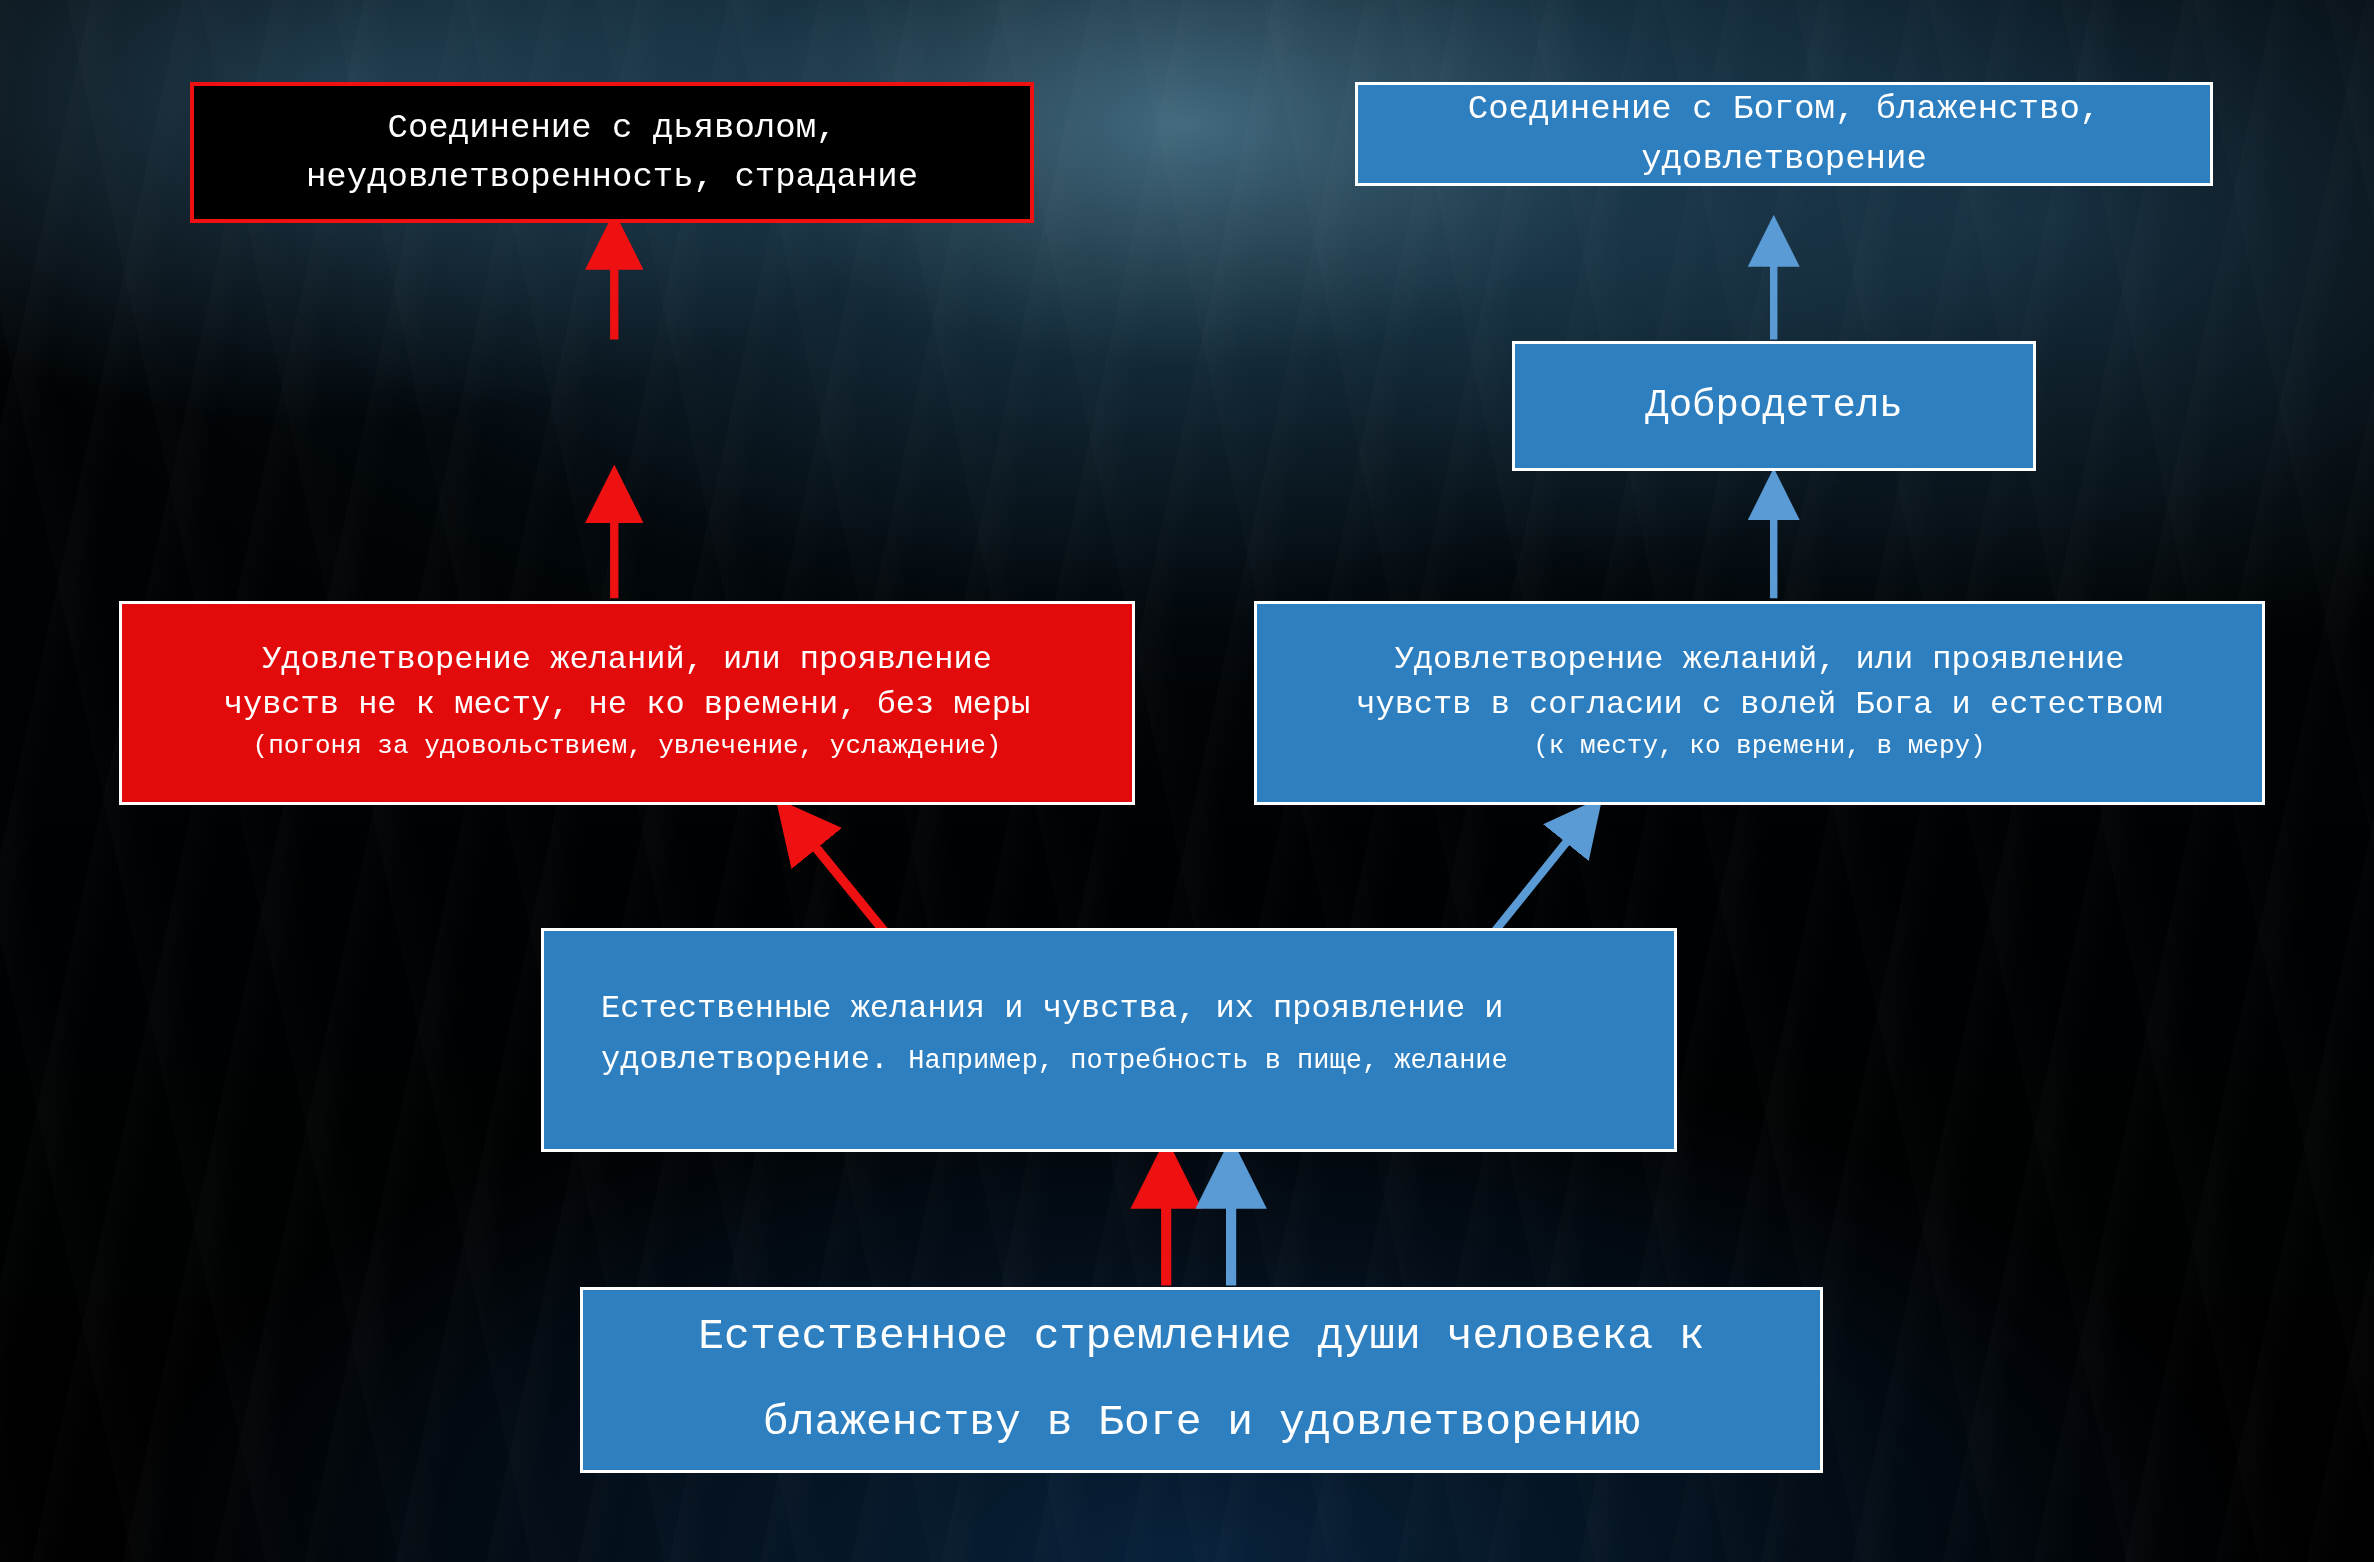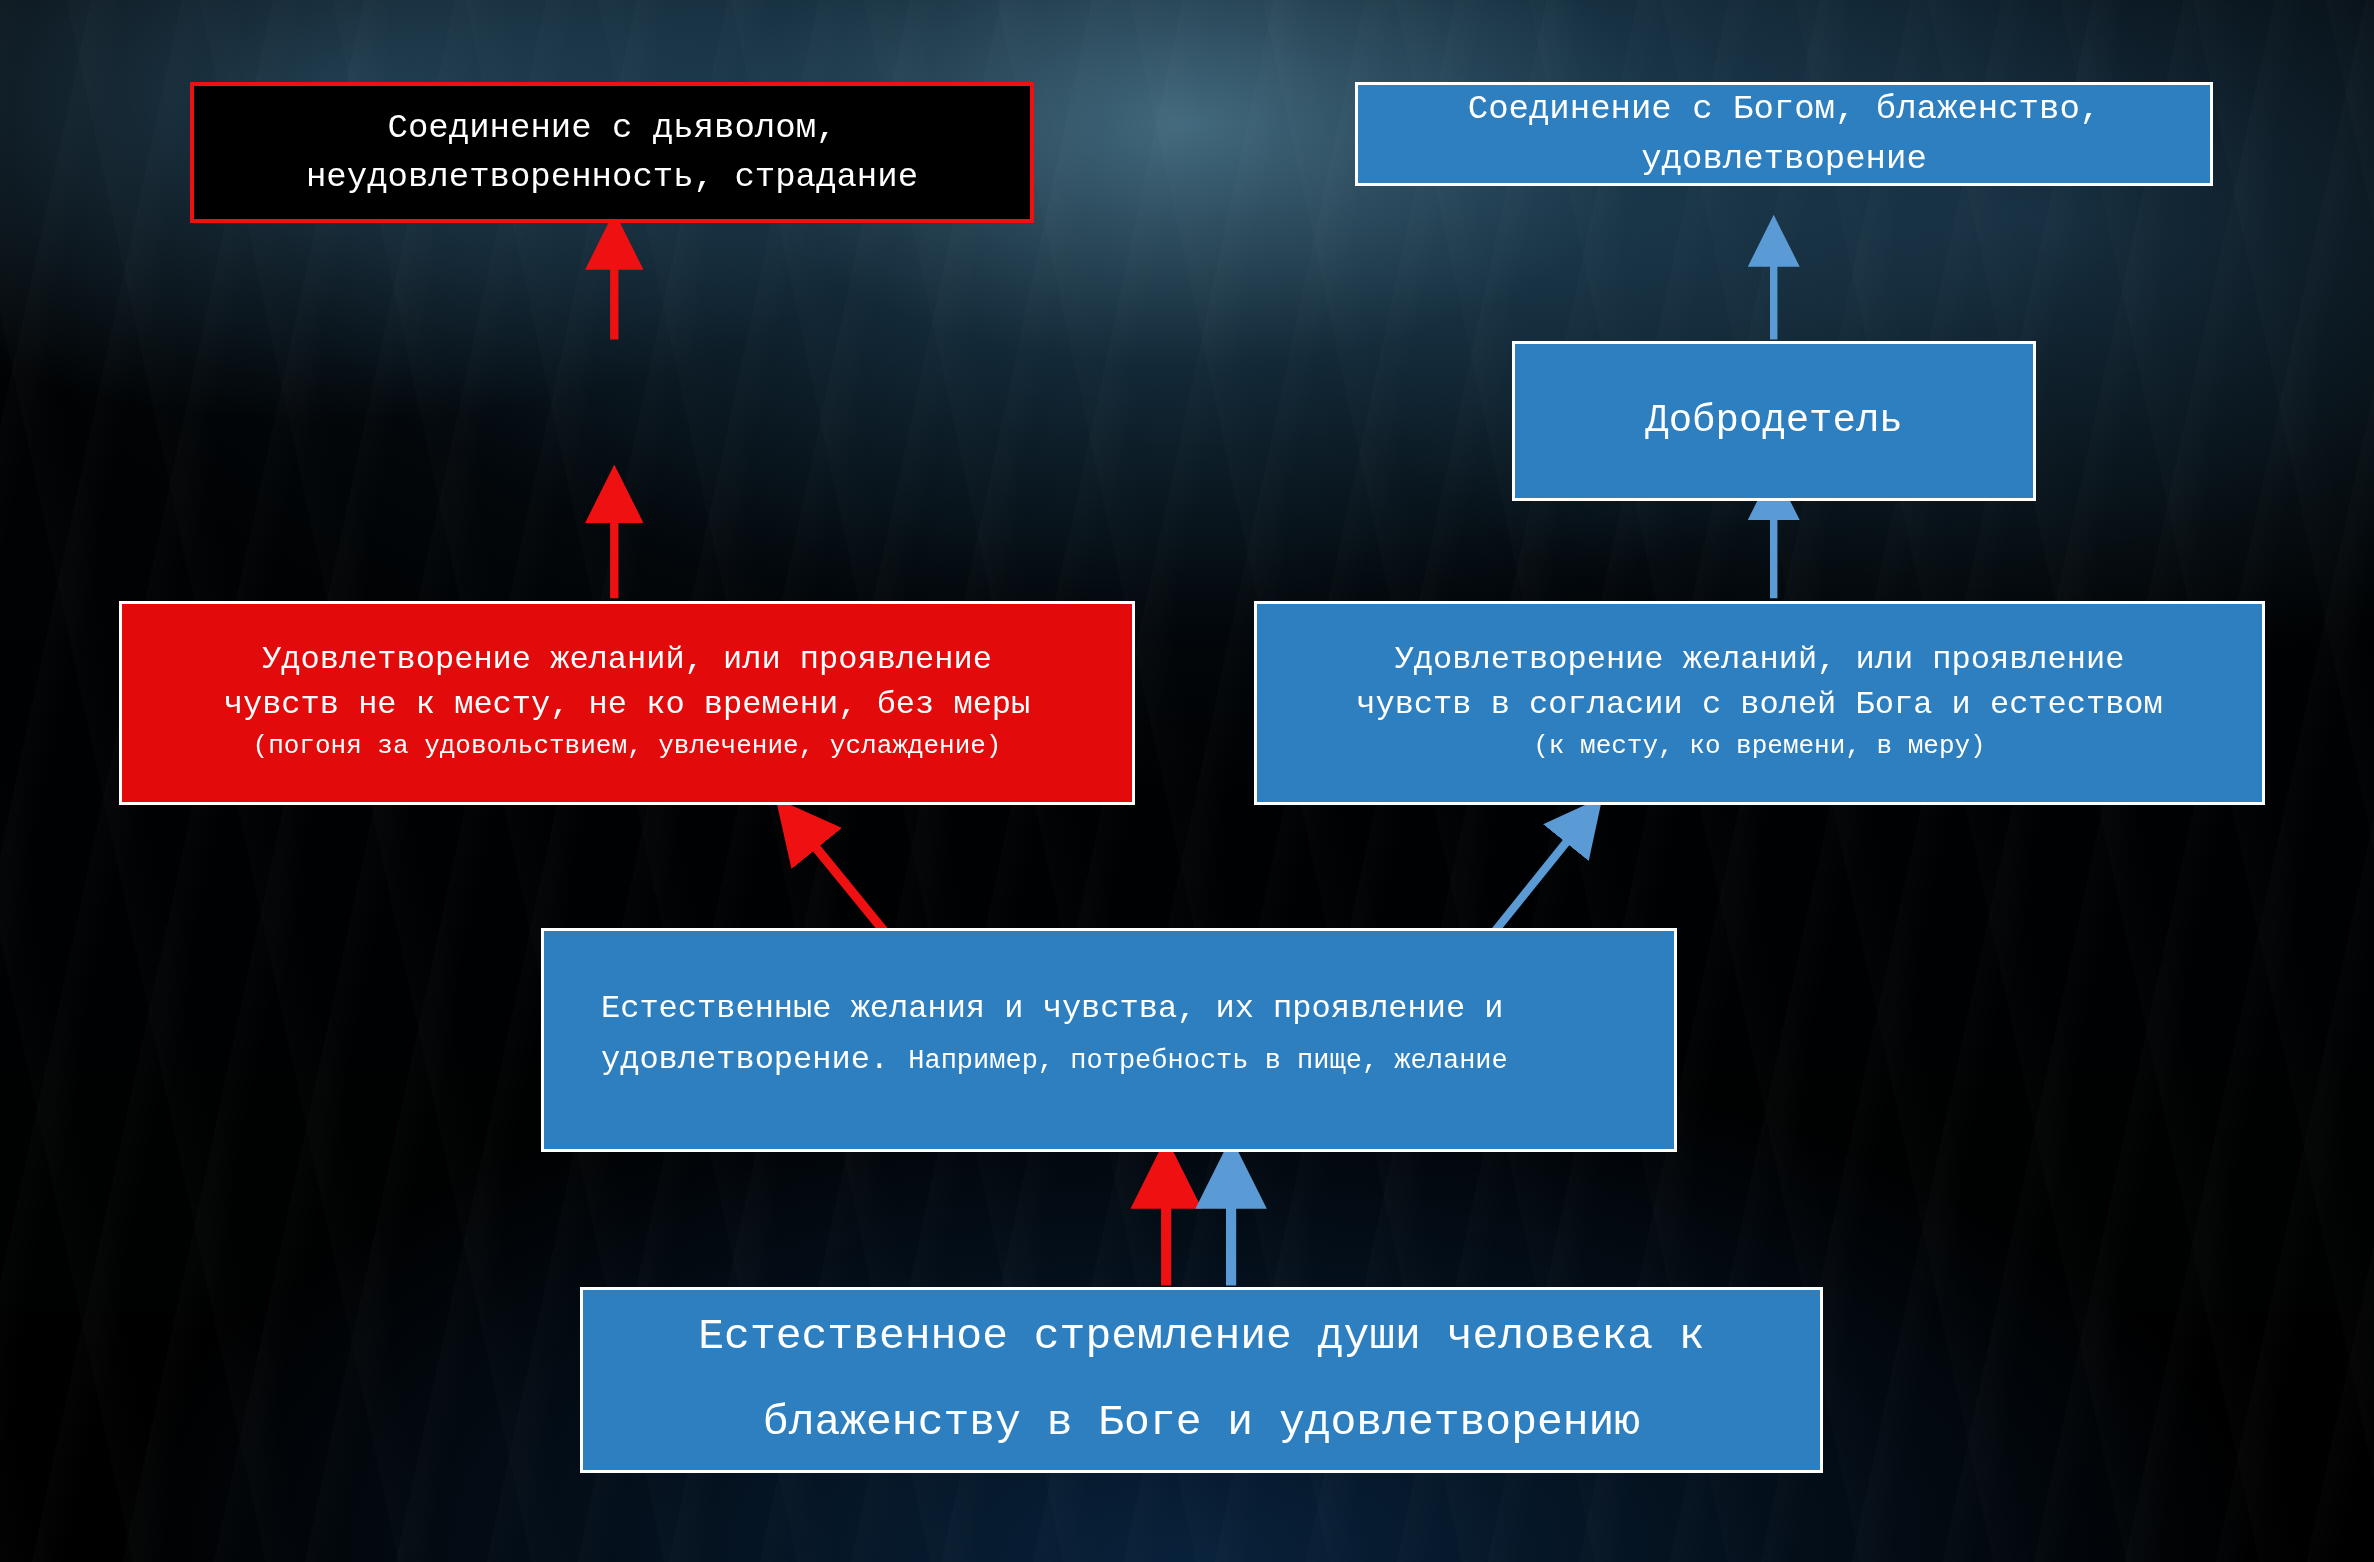"Добродетель" #node-virtue { height: 160px -> 130px }
